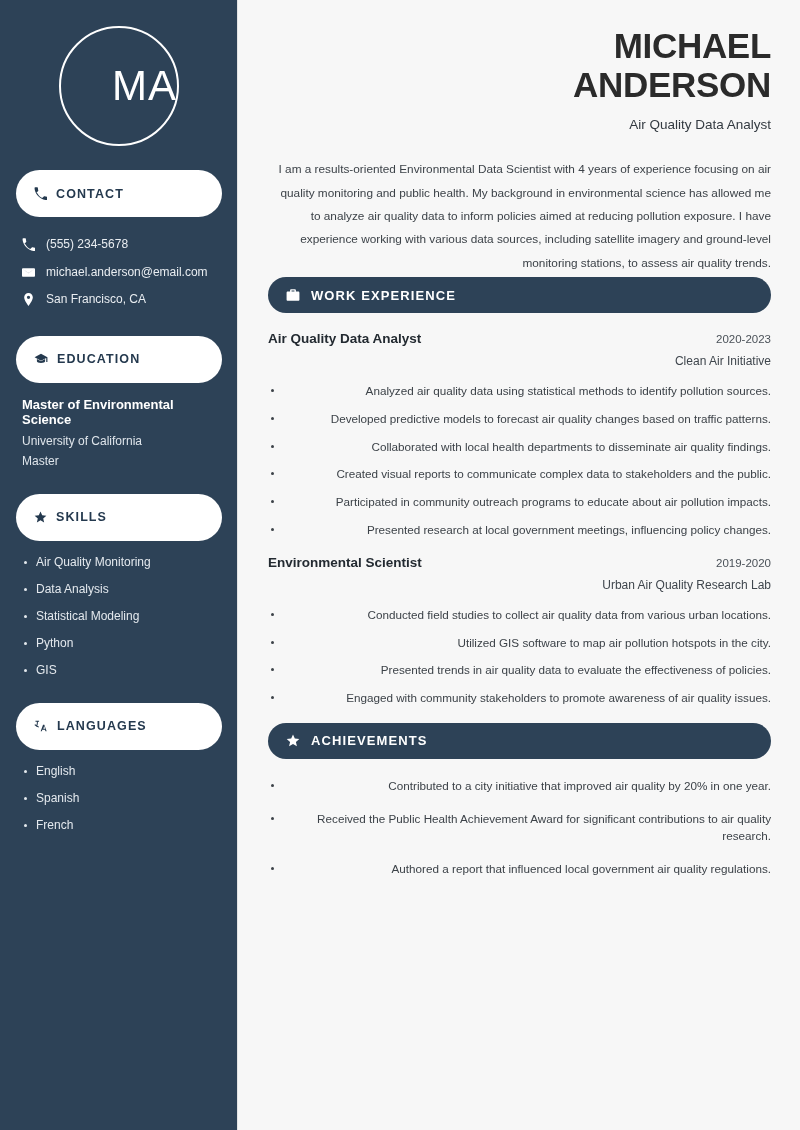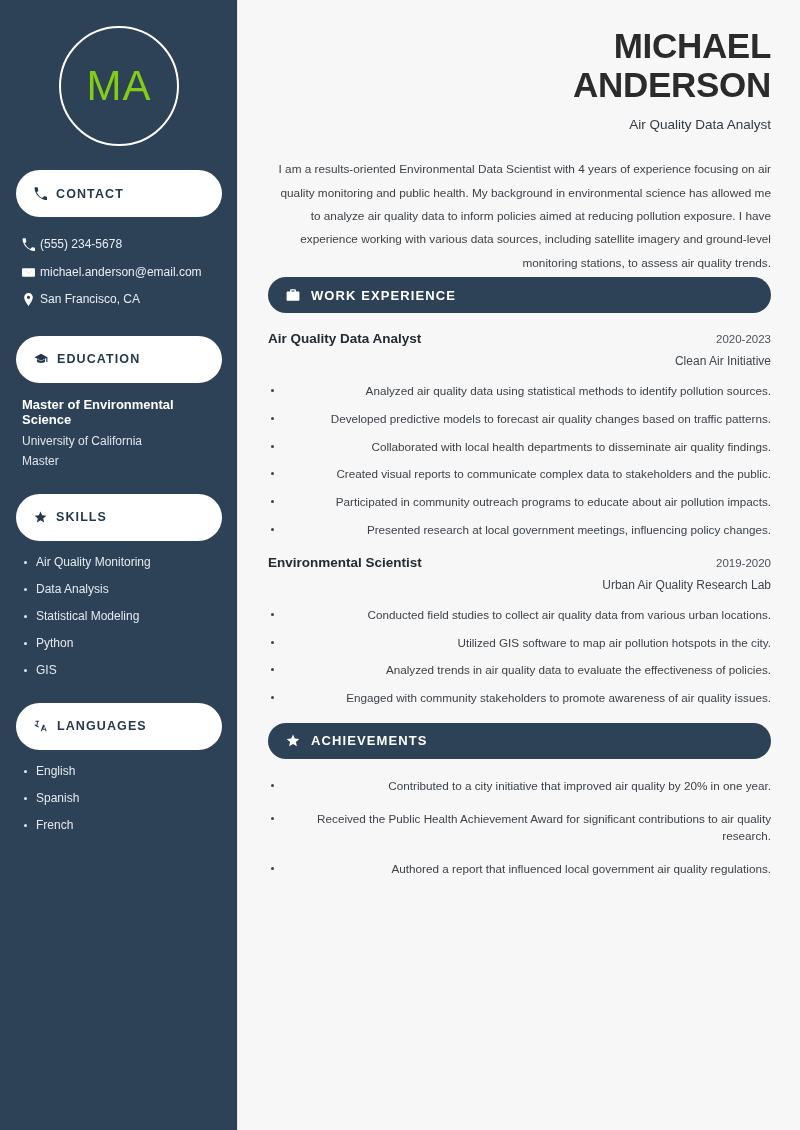"MA" .avatar { color: #84cc16 -> #ffffff; justify-content: center -> flex-end }
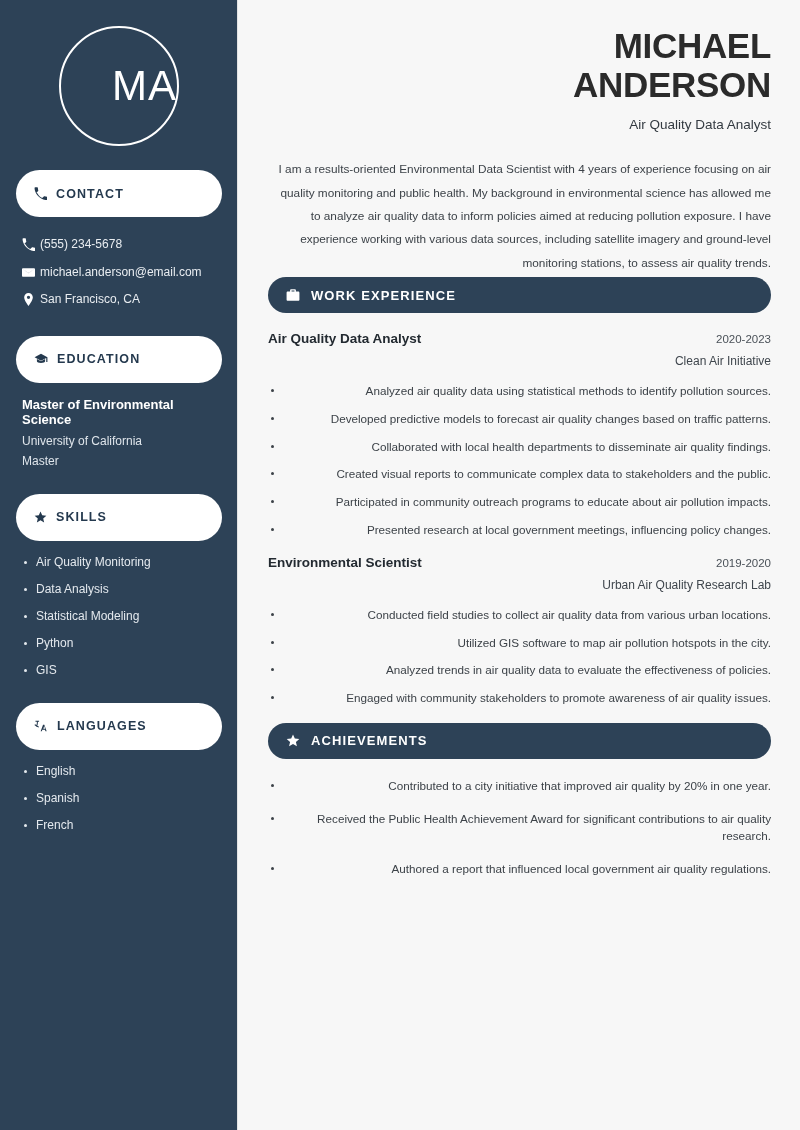"(555) 234-5678" .contact-row { gap: 5px -> 11px }
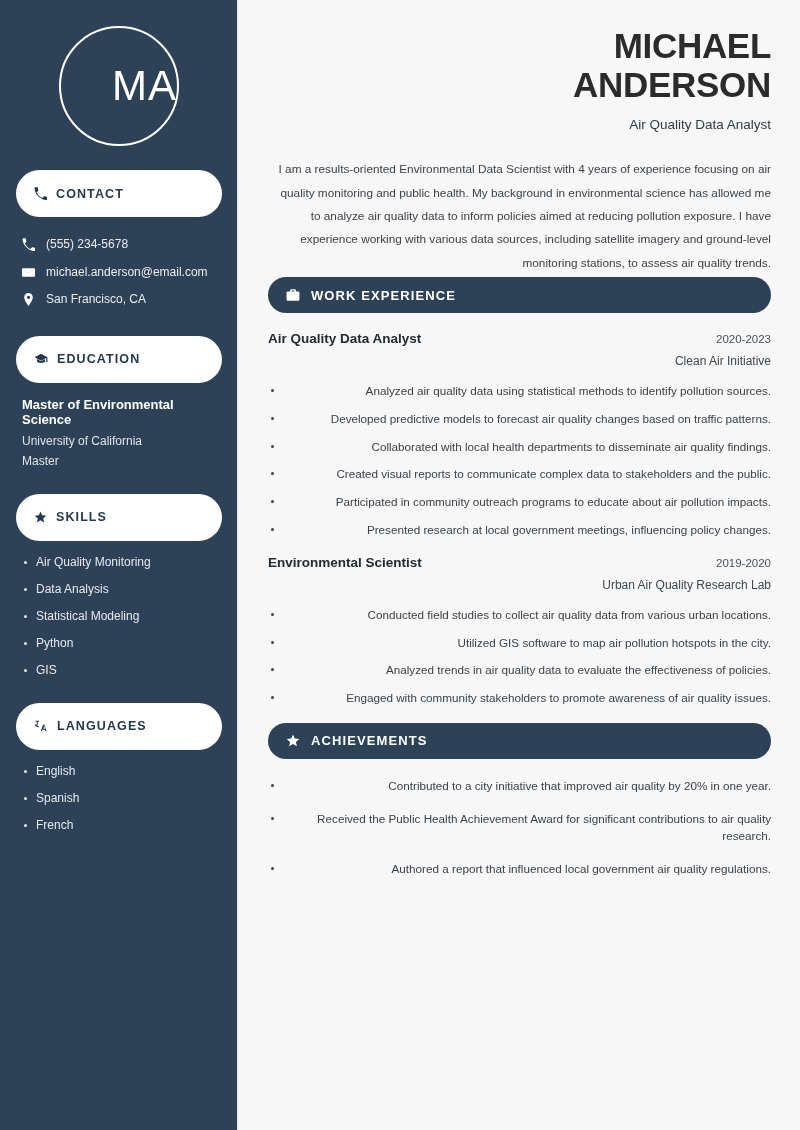"Analyzed trends in air quality" li { text: Analyzed -> Presented }
